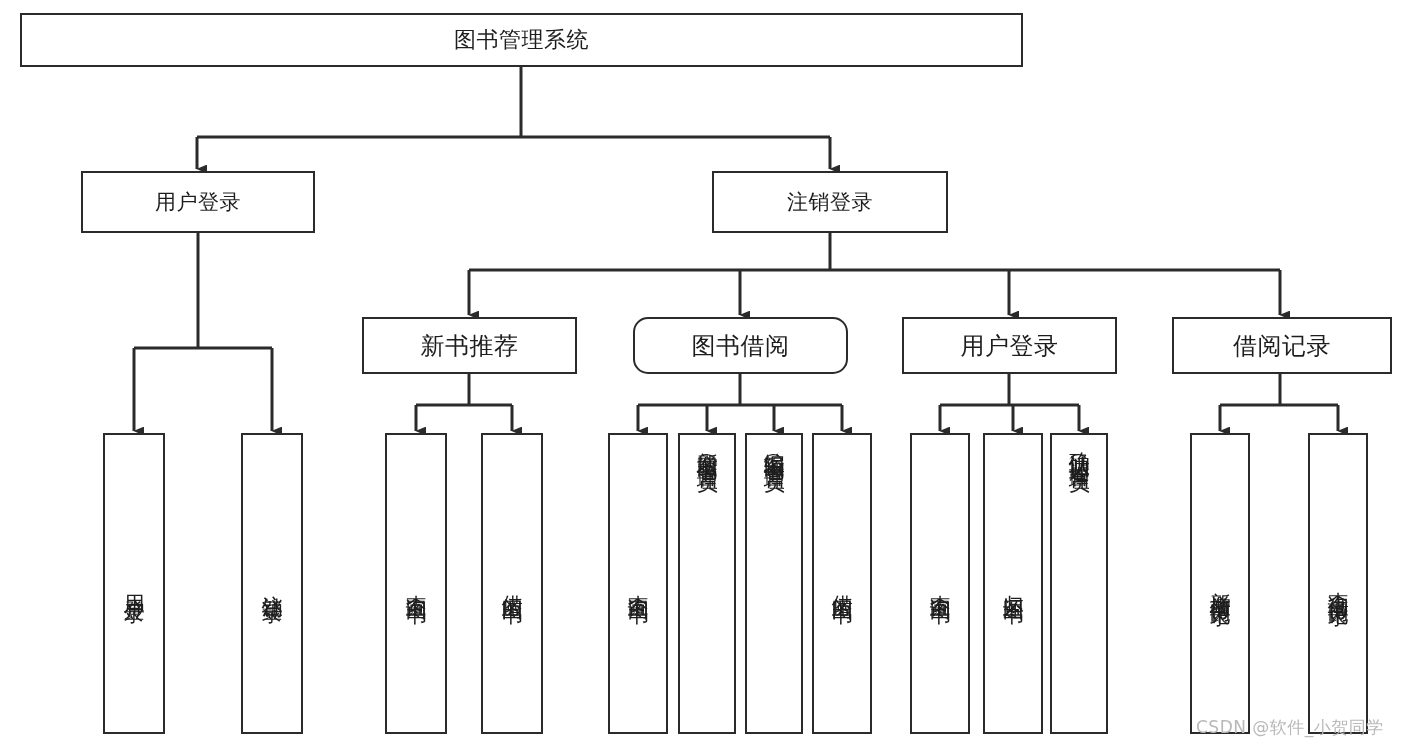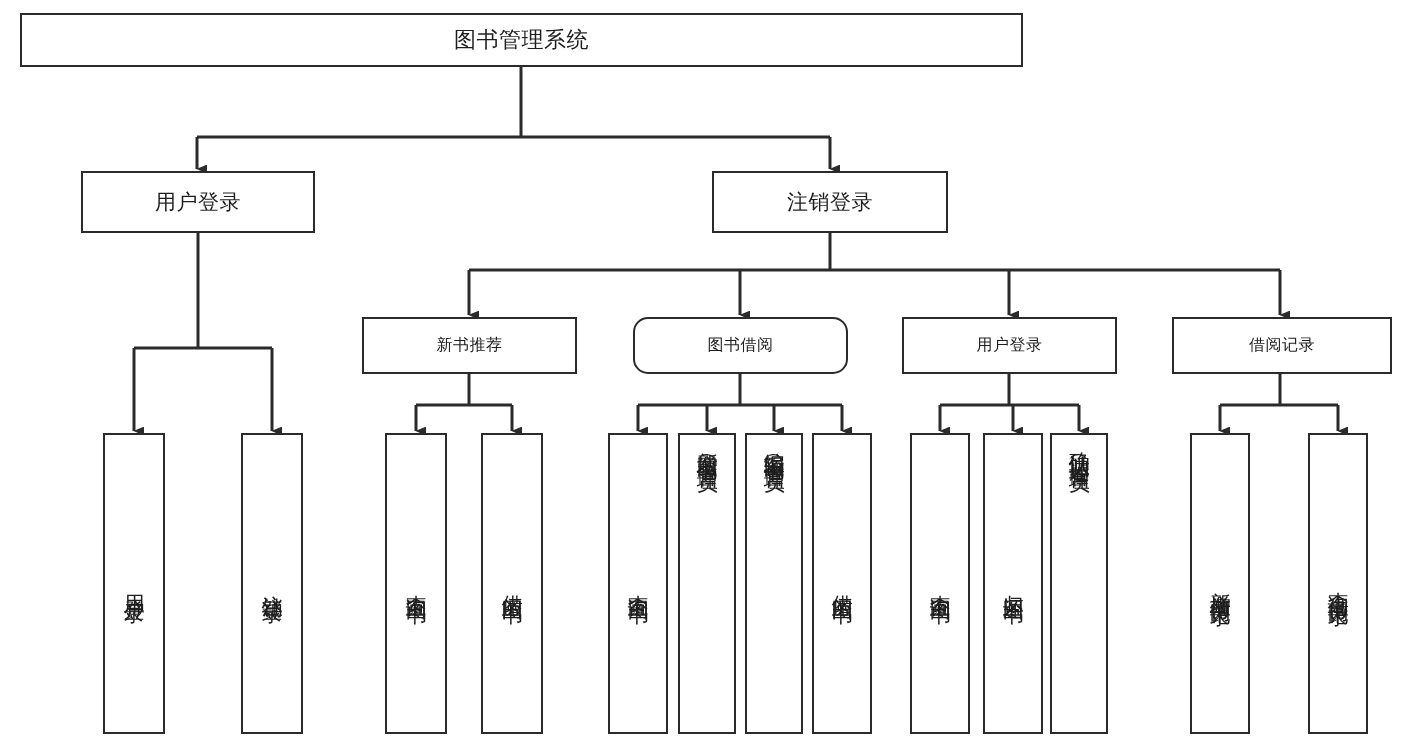"新书推荐" .node-box.level-2 .node-label { font-size: 16px -> 24px }
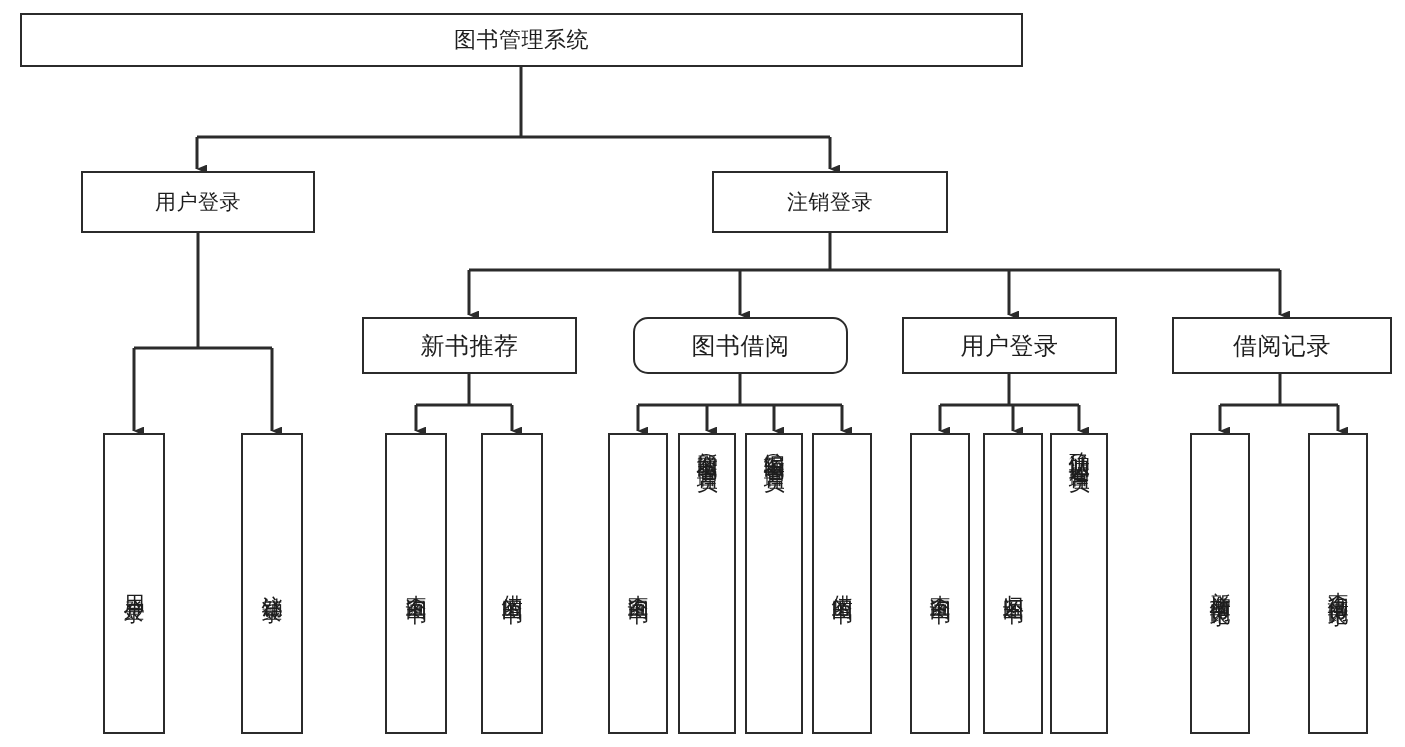"CSDN @软件_小贺同学" div.watermark { html: none -> <div>CSDN @软件_小贺同学</div> }
